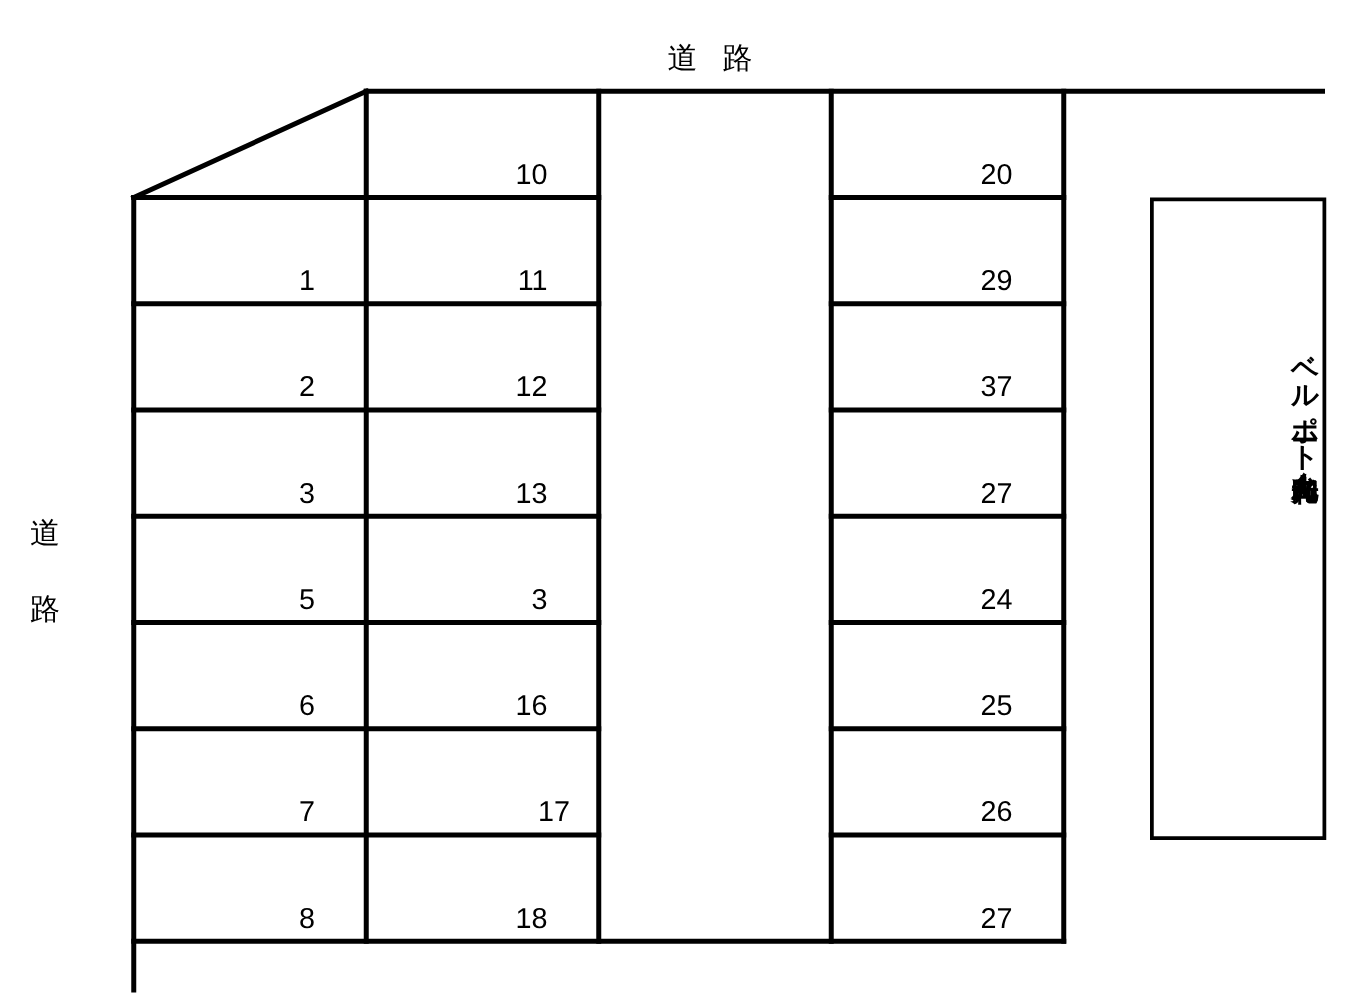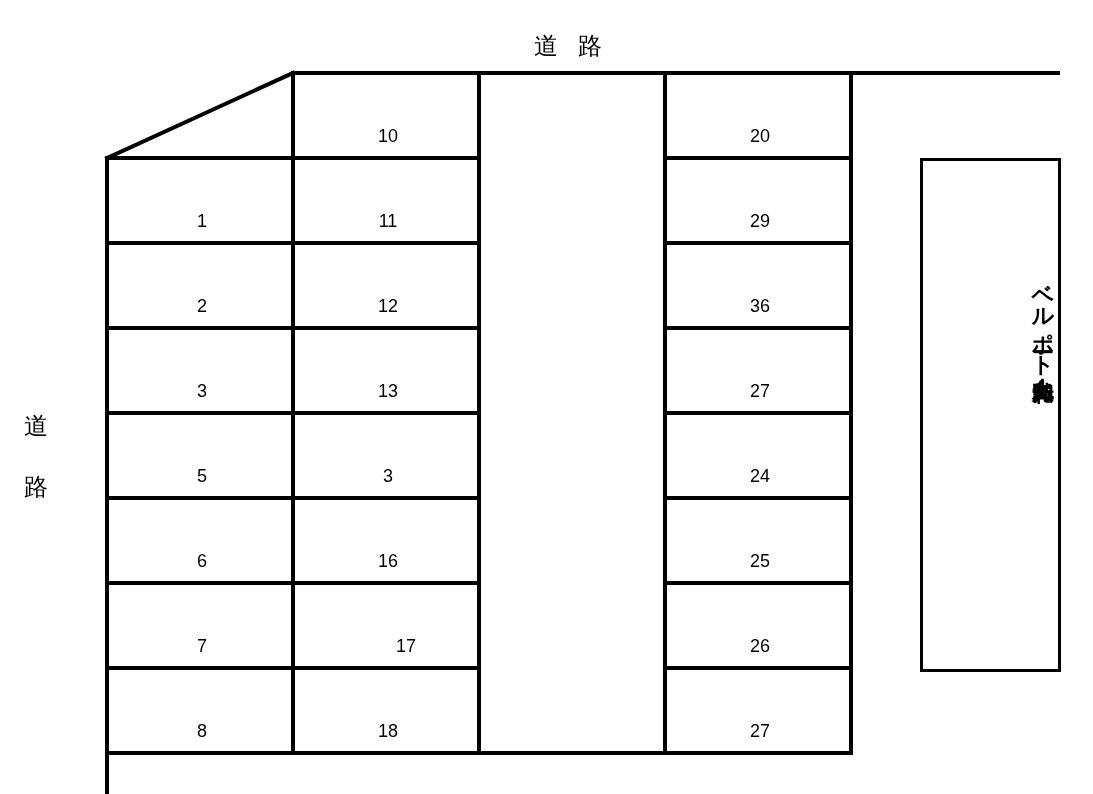"10" .lot { font-size: 18px -> 23px; text-align: center -> right }
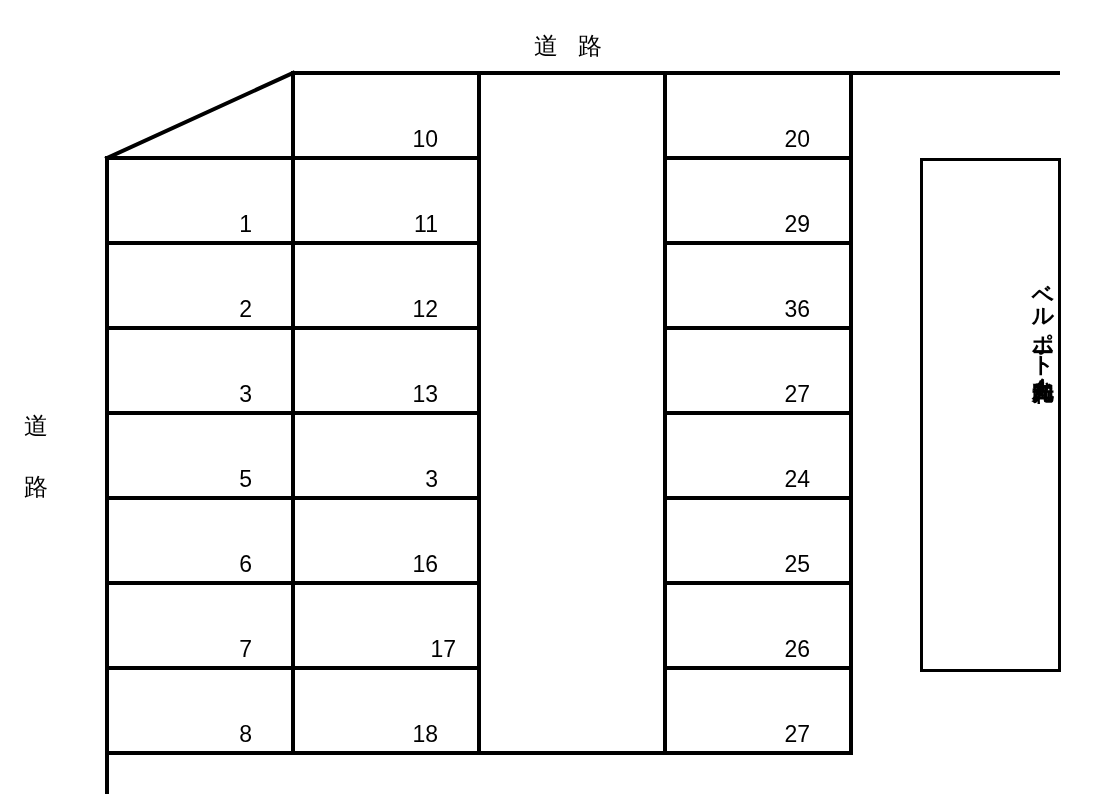"36" div.lot { text: 36 -> 37 }
